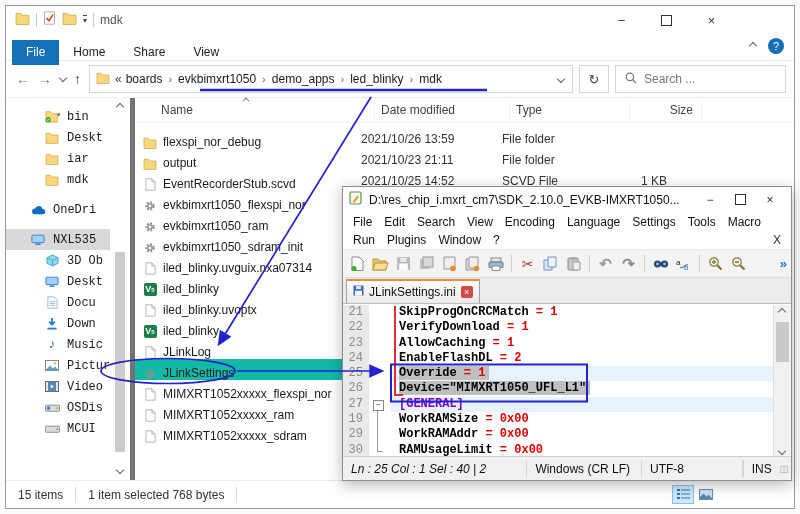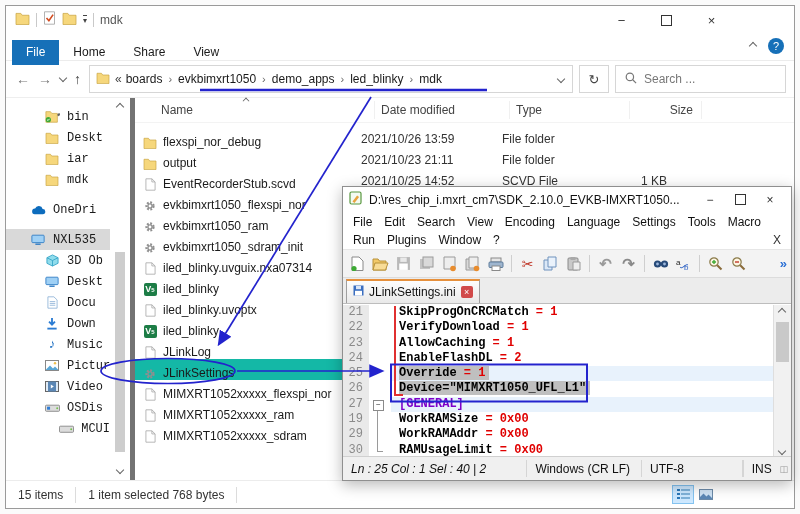"MCUI" div.sitem { justify-content: flex-end -> none }
